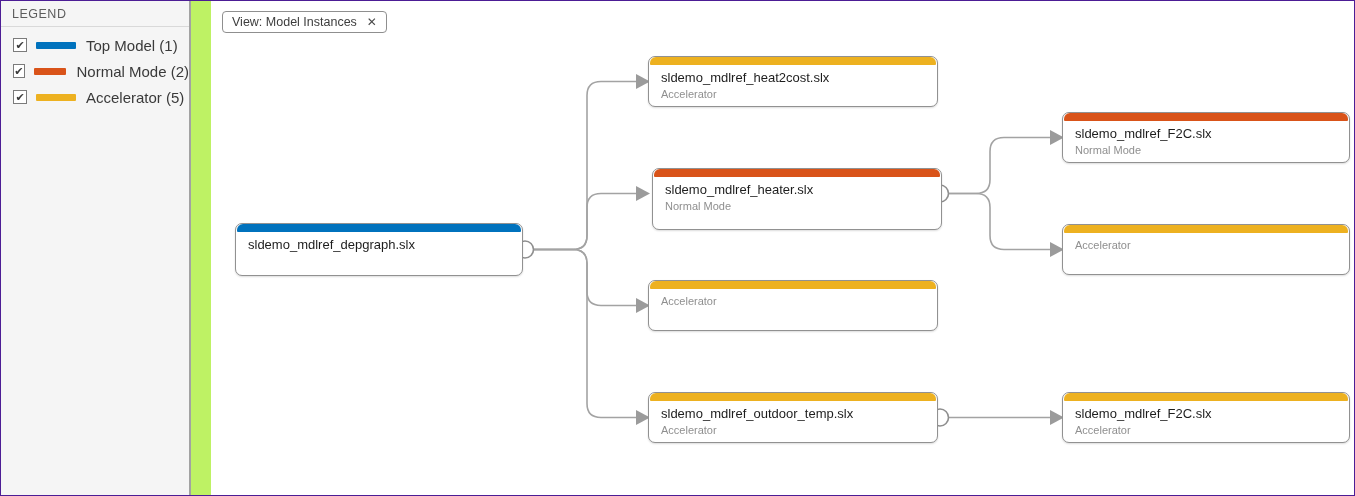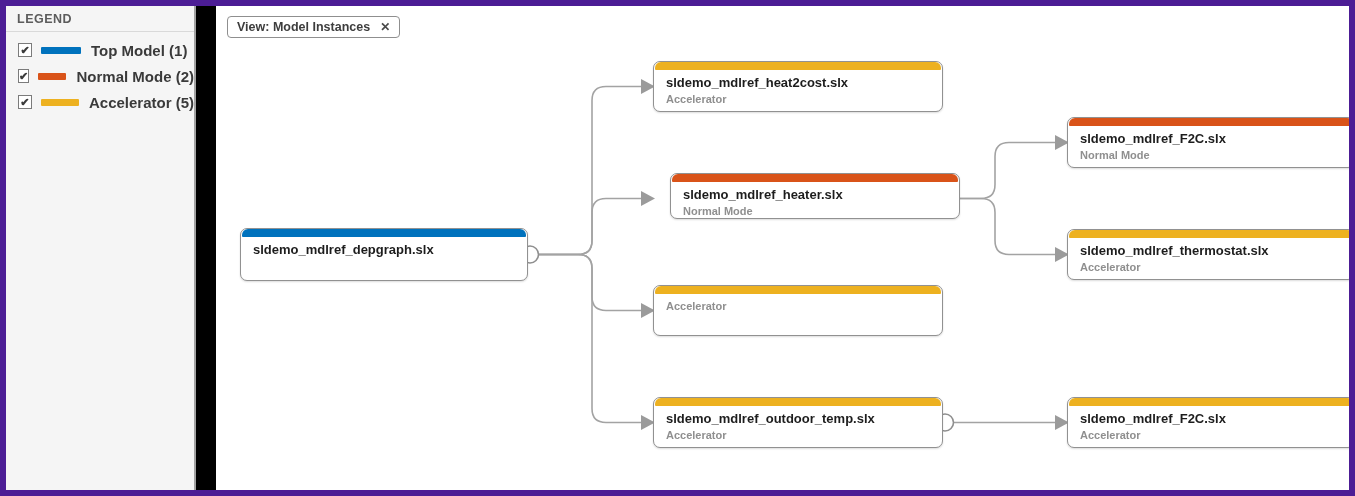"LEGEND" .app { background: #000000 -> #bef264; border: 6px solid #4c1d95 -> 1px solid #4c1d95; font-weight: bold -> none }
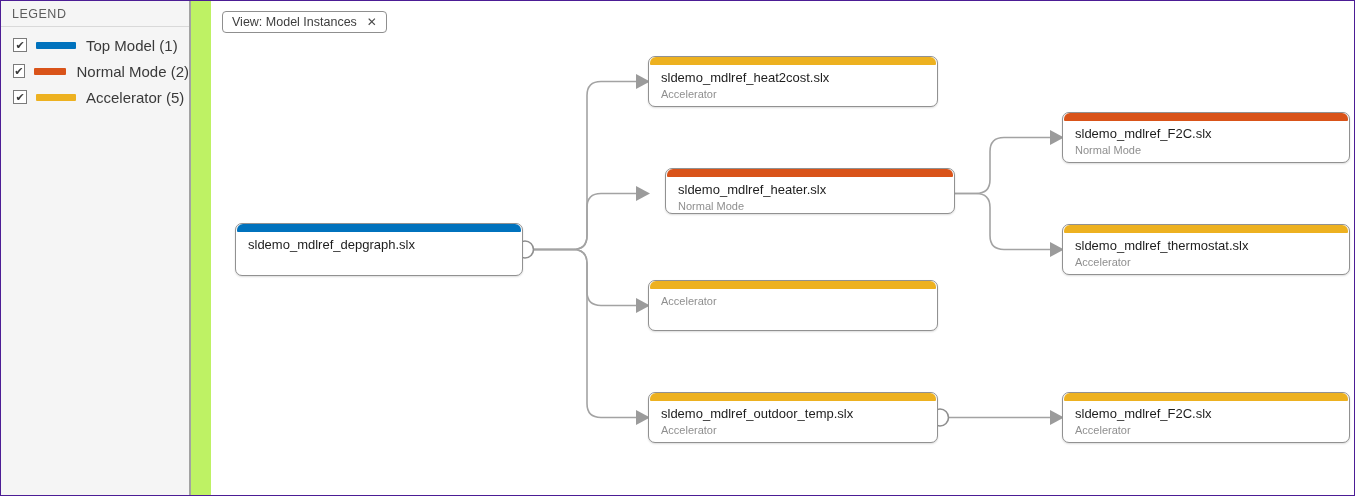"sldemo_mdlref_heater.slx" div.node { height: 46px -> 62px; left: 454px -> 441px }
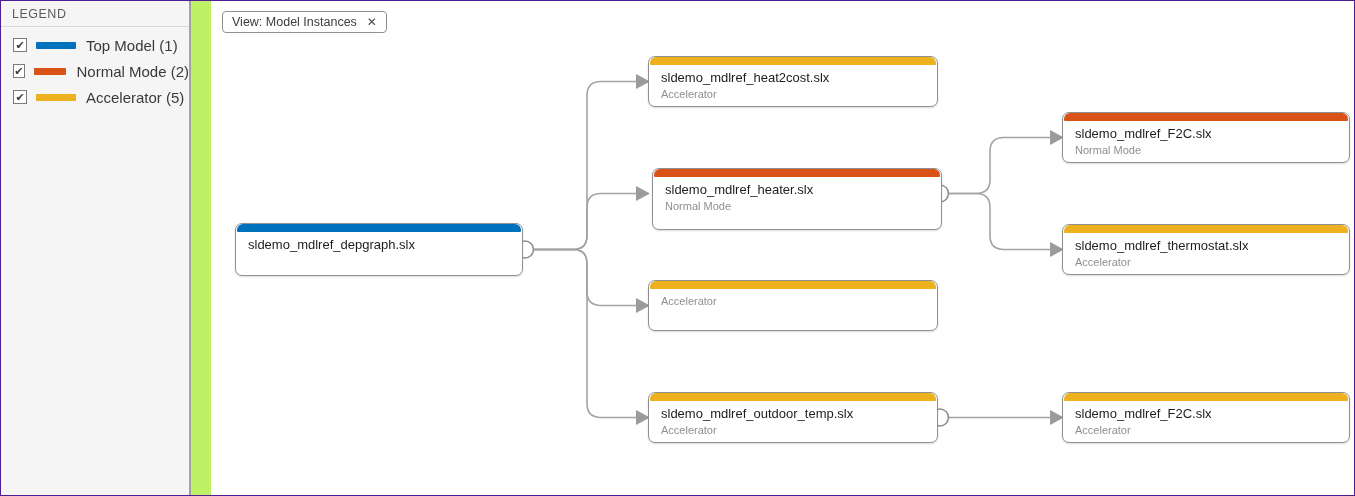"sldemo_mdlref_thermostat.slx" div.title { html: <div>sldemo_mdlref_thermostat.slx</div> -> none }
